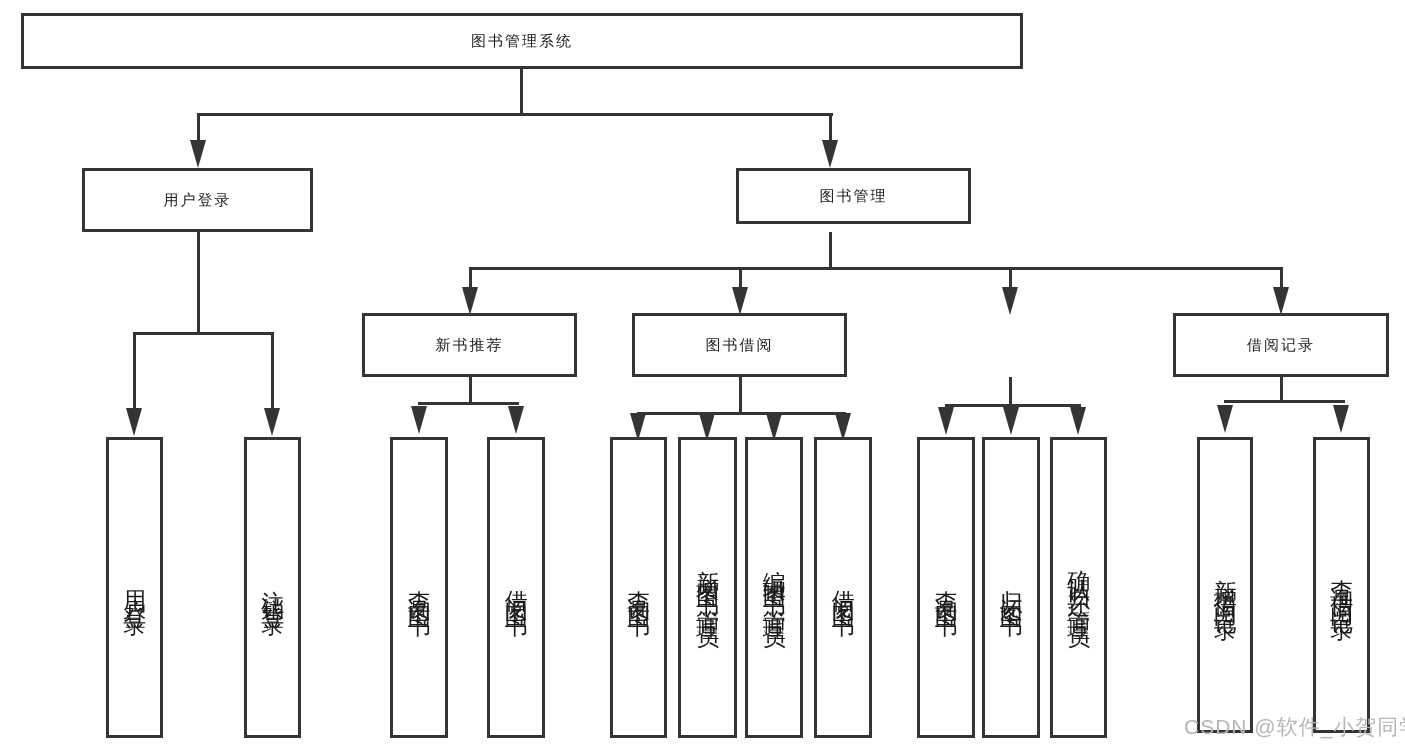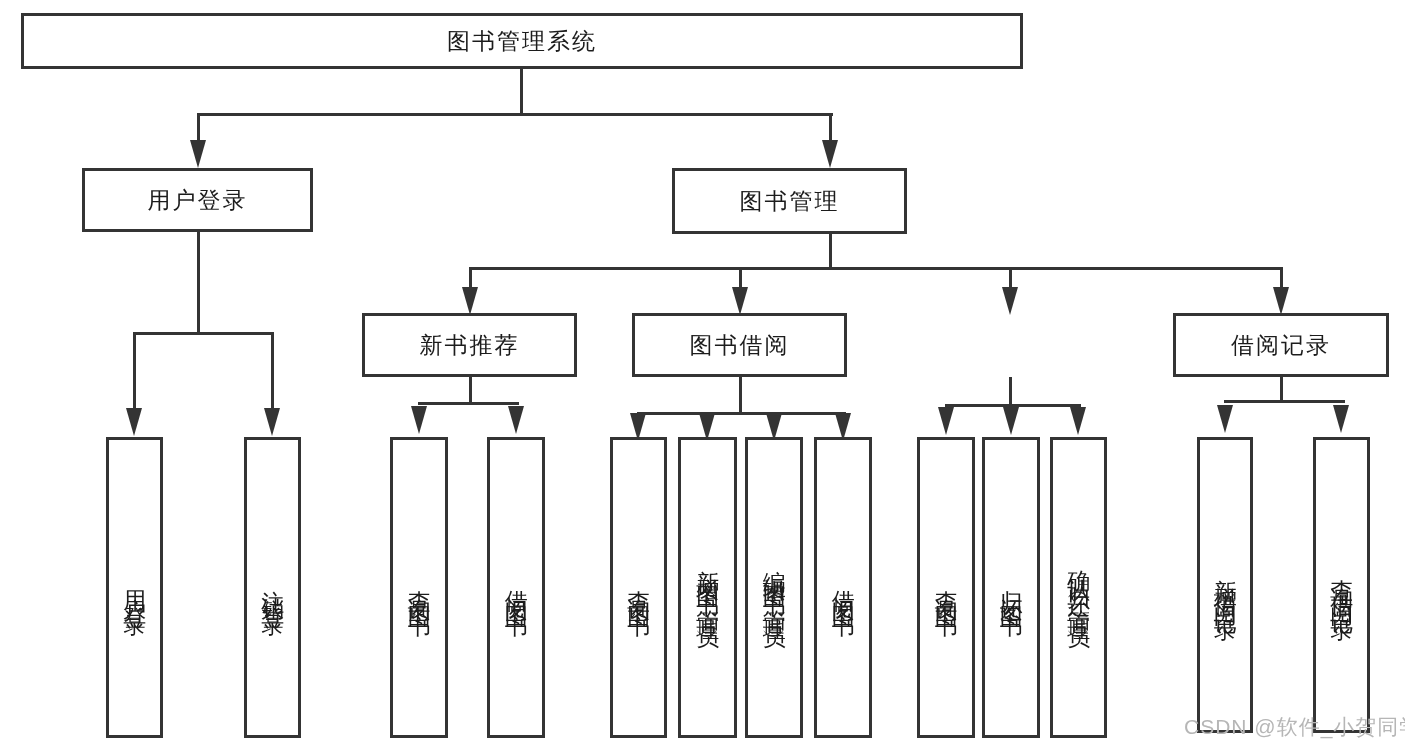"图书管理系统" .box { font-size: 23px -> 15px }
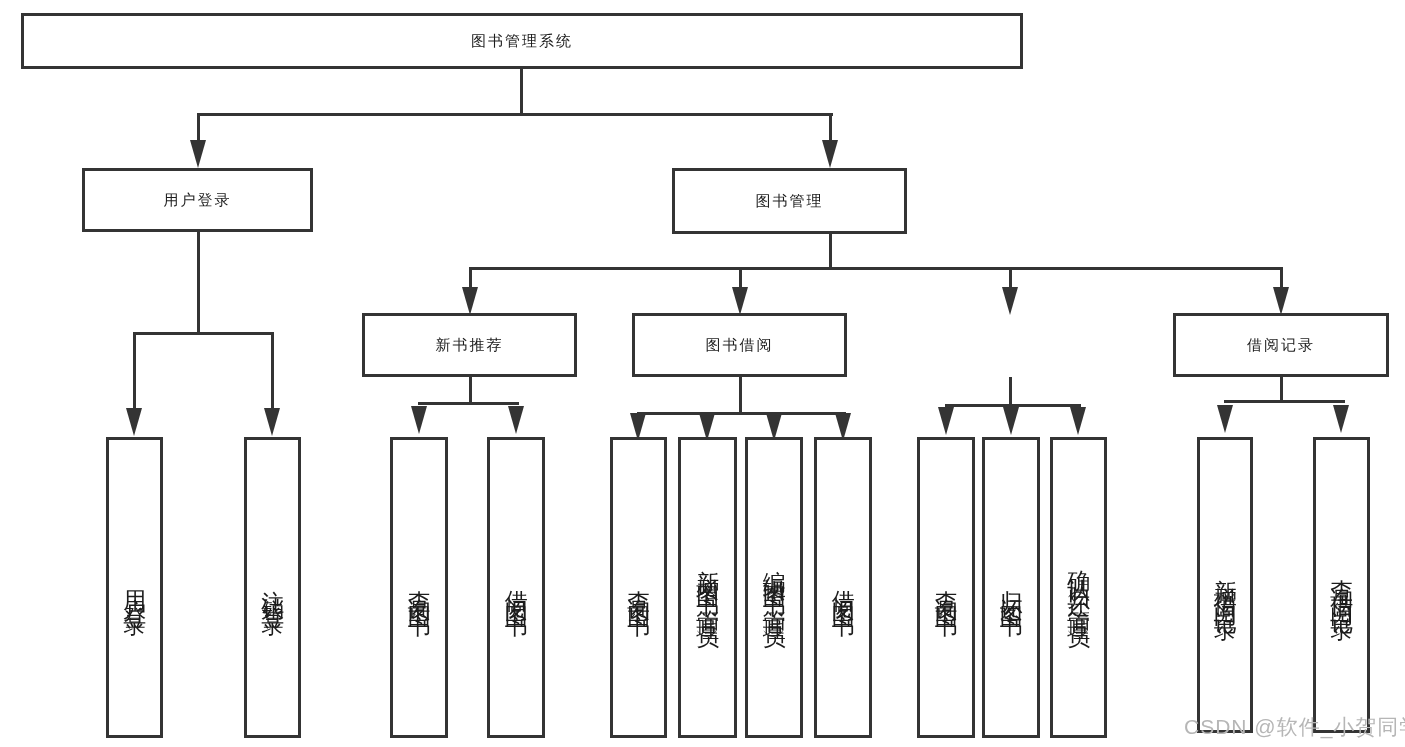"图书管理" div.box { height: 66px -> 56px; left: 672px -> 736px }
